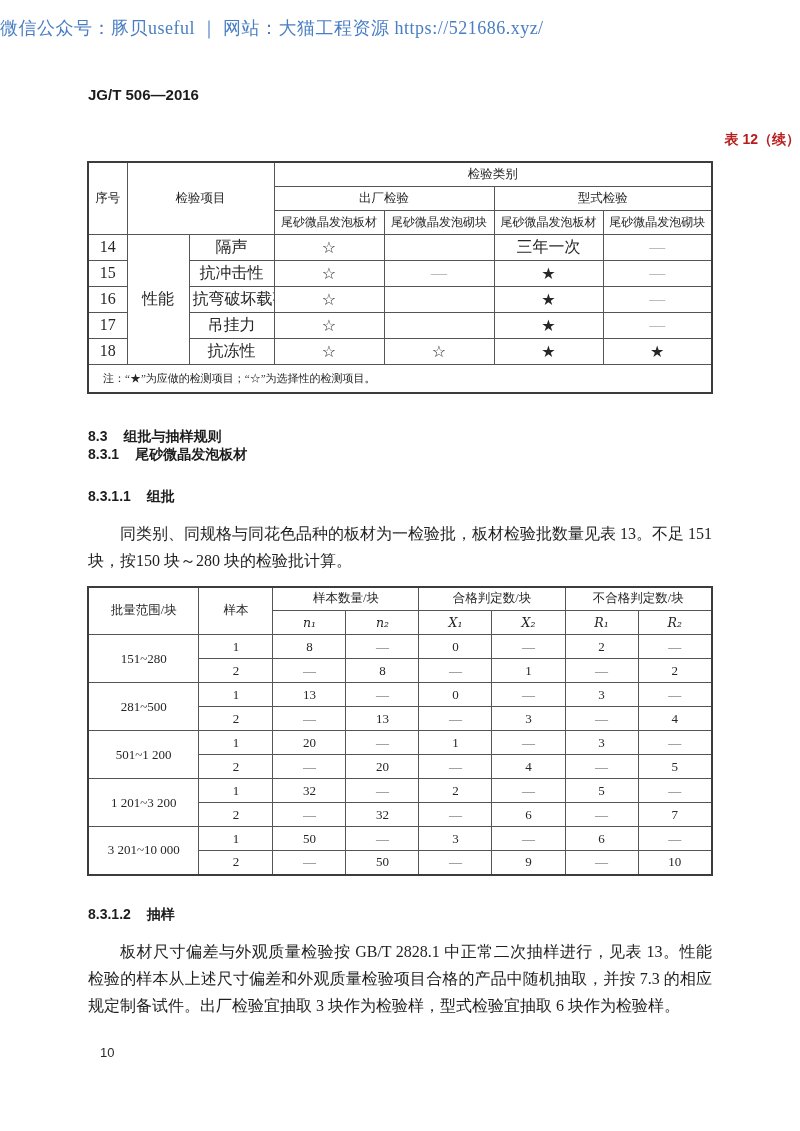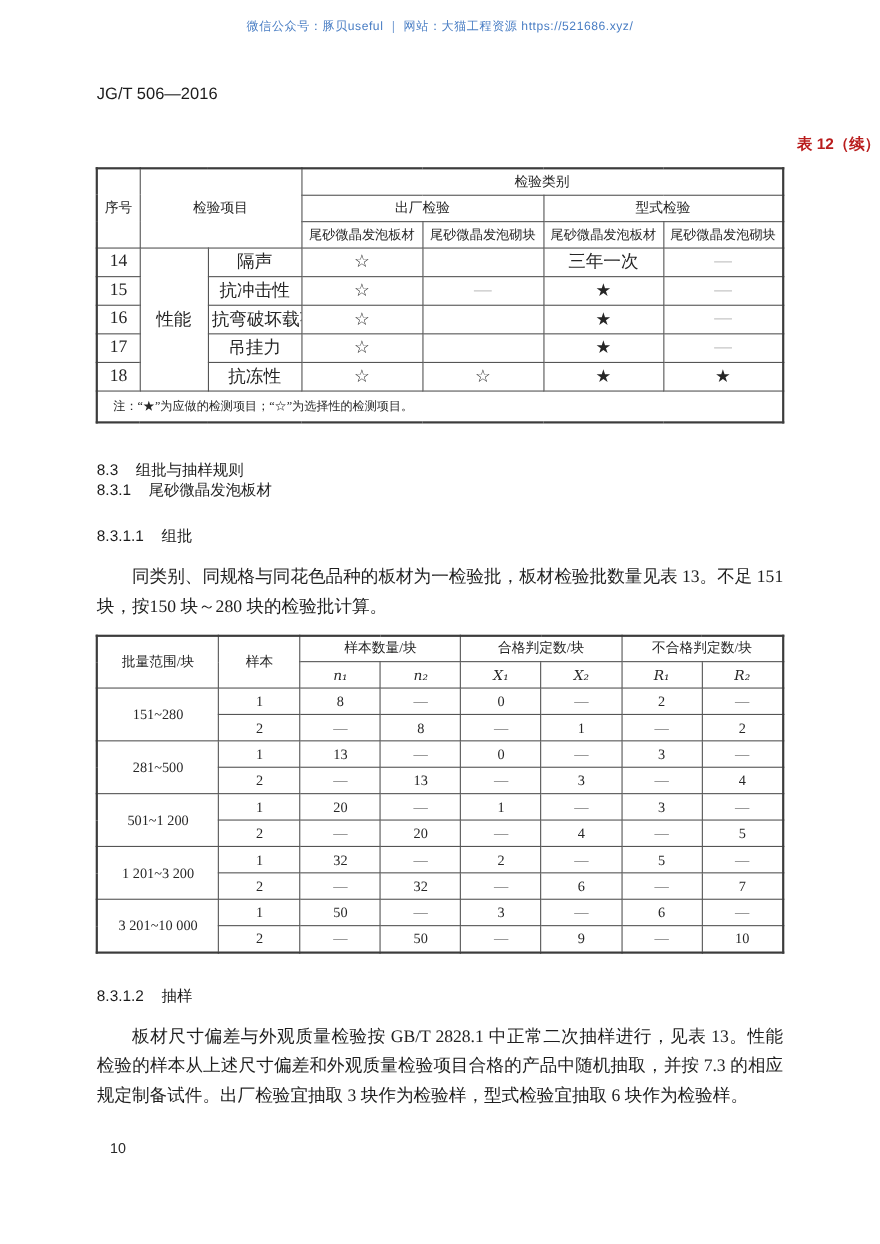"微信公众号：豚贝useful ｜ 网站：大猫工程资源" .watermark { font-family: Liberation Sans, sans-serif -> Liberation Serif, serif; font-size: 11px -> 18px; text-align: center -> left }
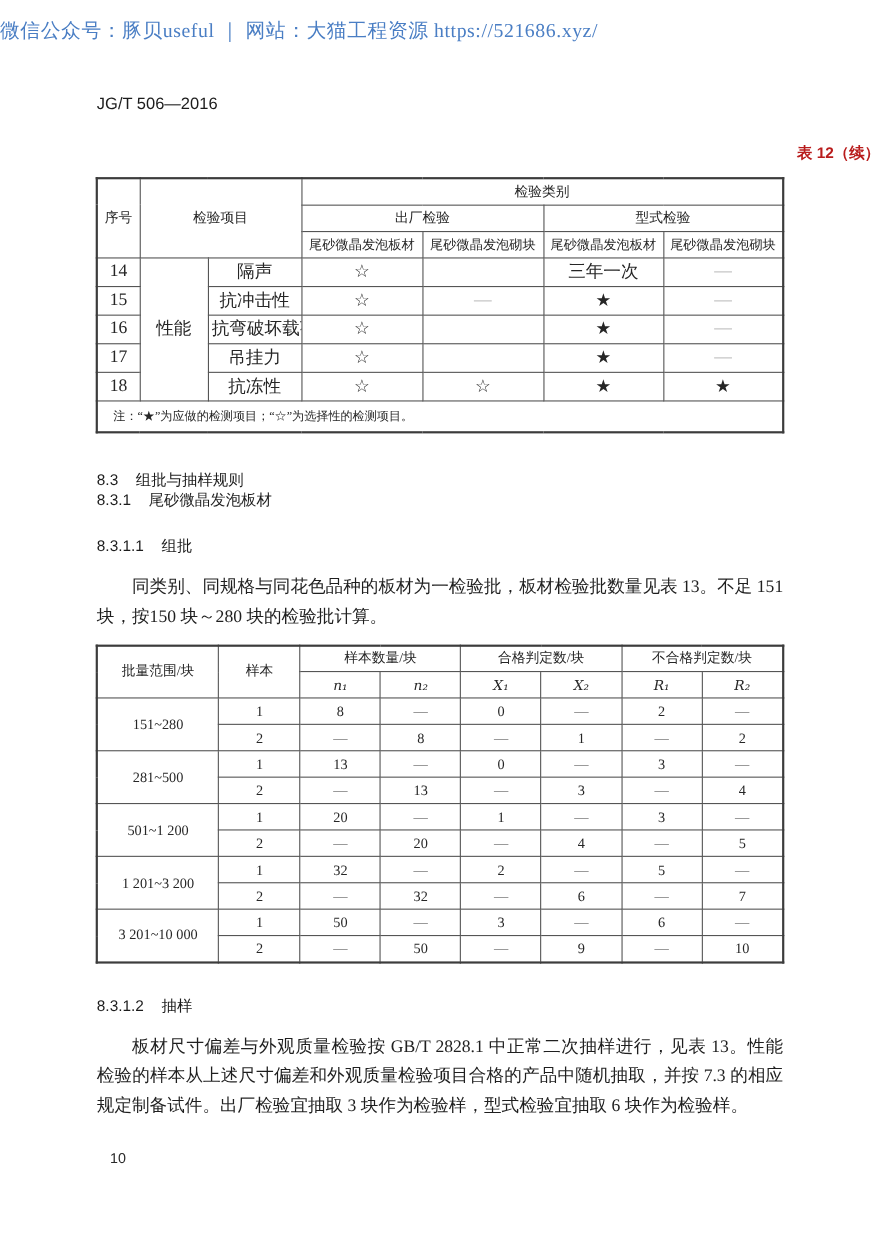"JG/T 506—2016" .doc-number { font-weight: normal -> bold }
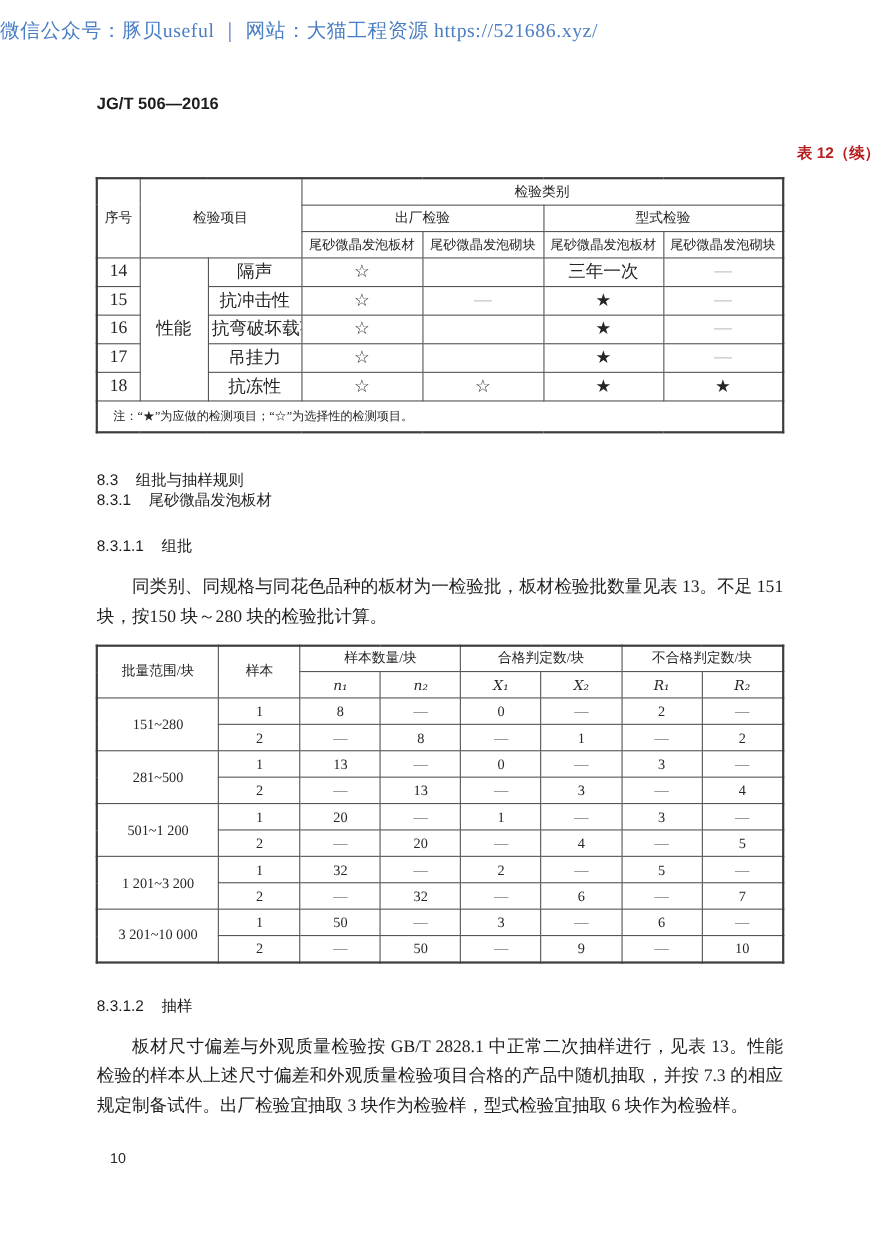"8.3 组批与抽样规则" .sec-heading { font-weight: normal -> bold }
